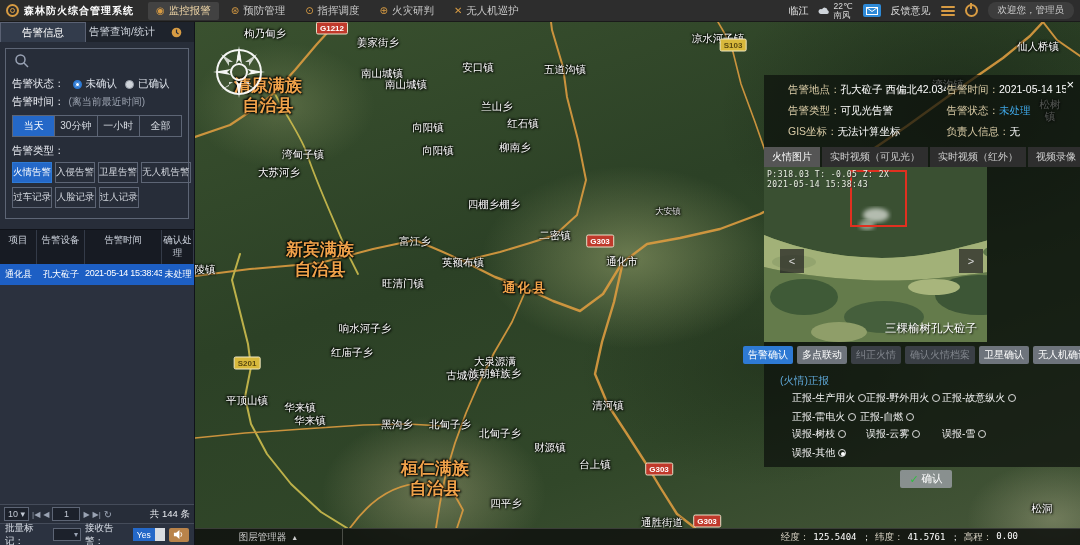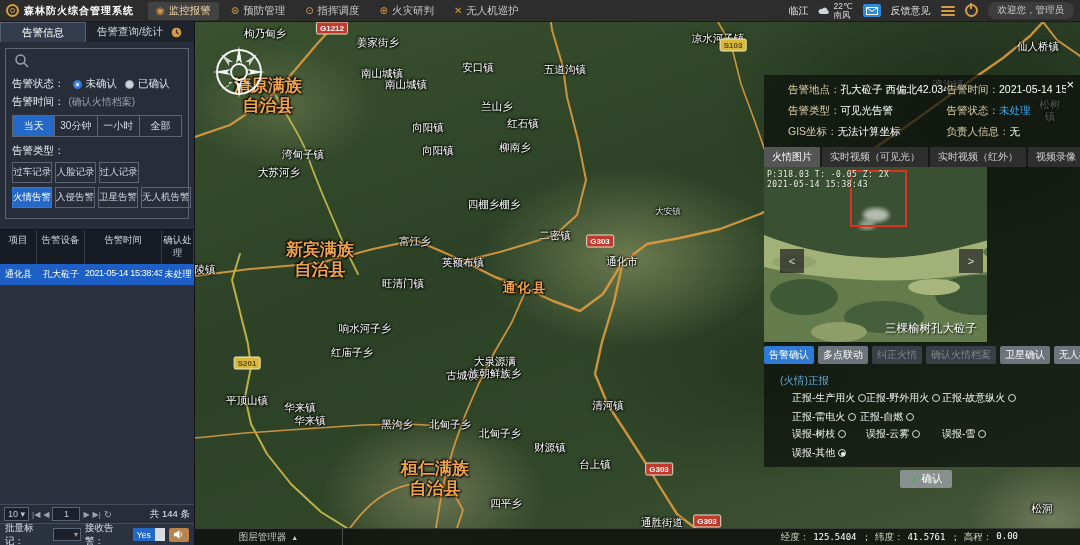"告警查询/统计" #sb-tab-query { gap: 8px -> 16px }
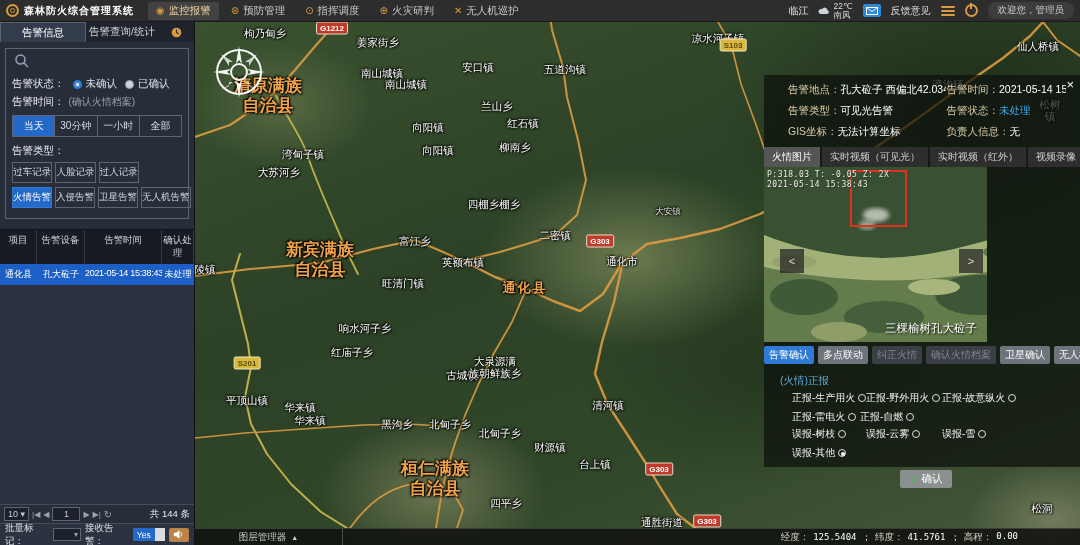"(确认火情档案)" span.hint { text: 确认火情档案 -> 离当前最近时间 }
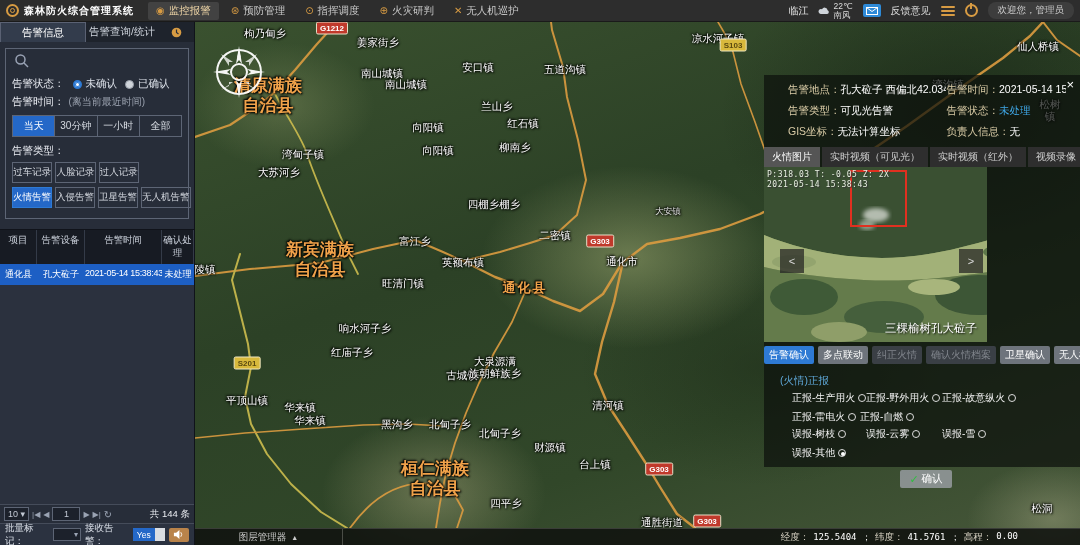"过车记录" div.btn-grid { order: before "火情告警" -> after "火情告警" }
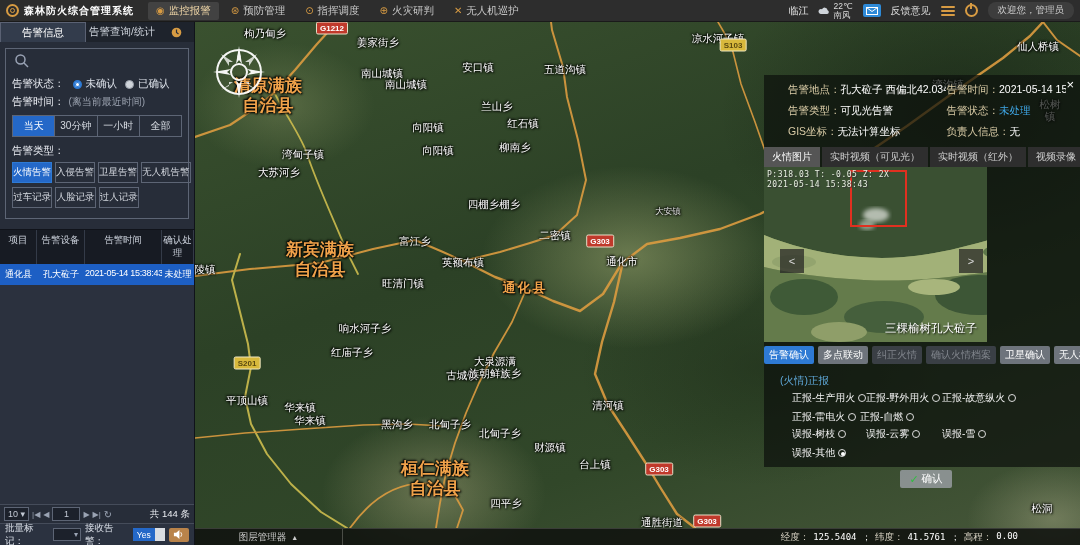"告警确认" #action-row { justify-content: space-between -> center }
